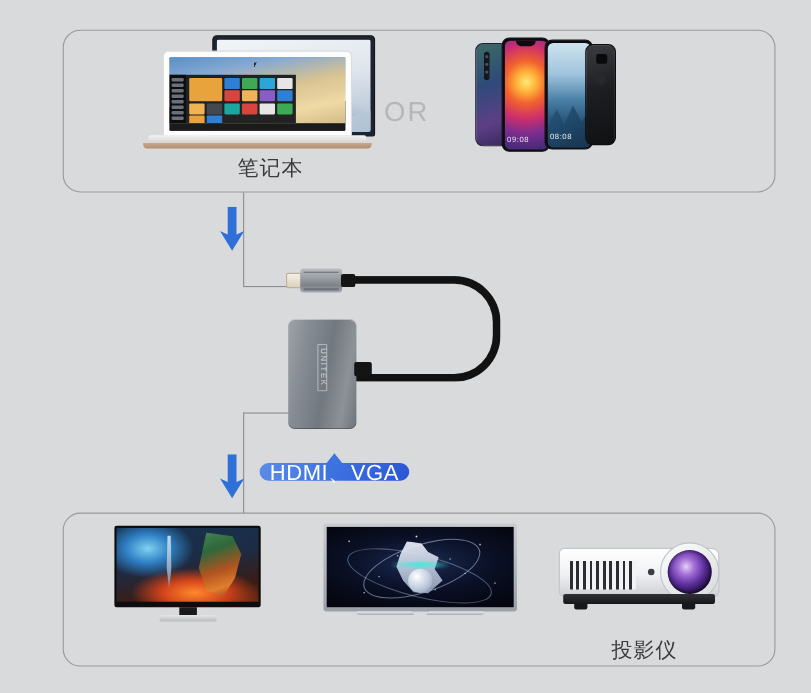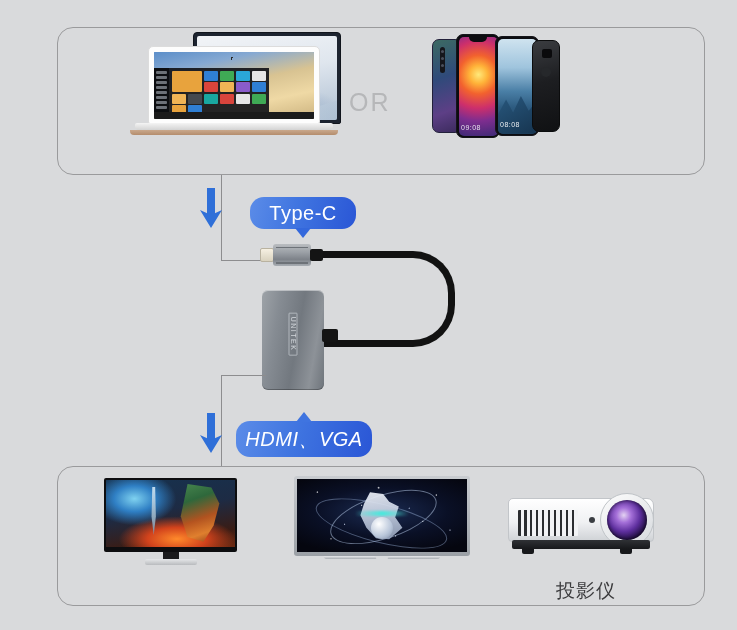"笔记本" div.caption { html: none -> <div>笔记本</div> }
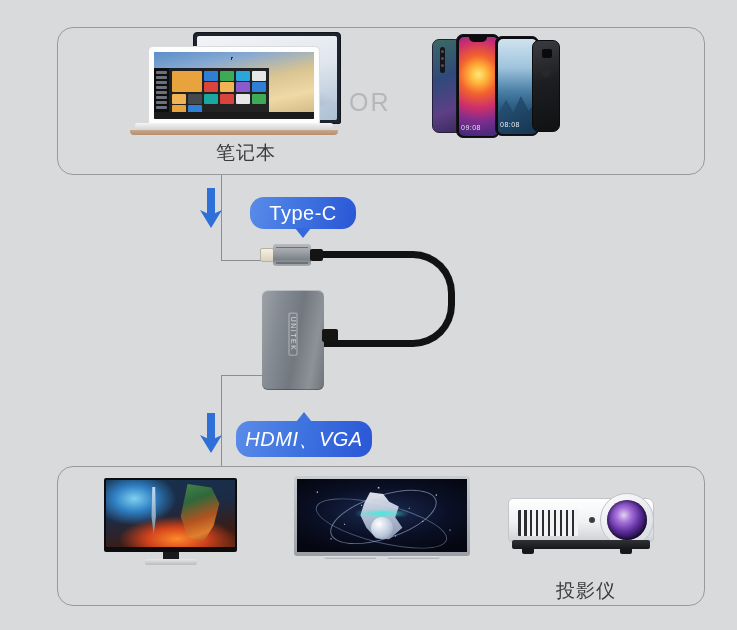"Type-C" div.pill { html: <div> <span>Type-C</span> <span></span> </div> -> none }
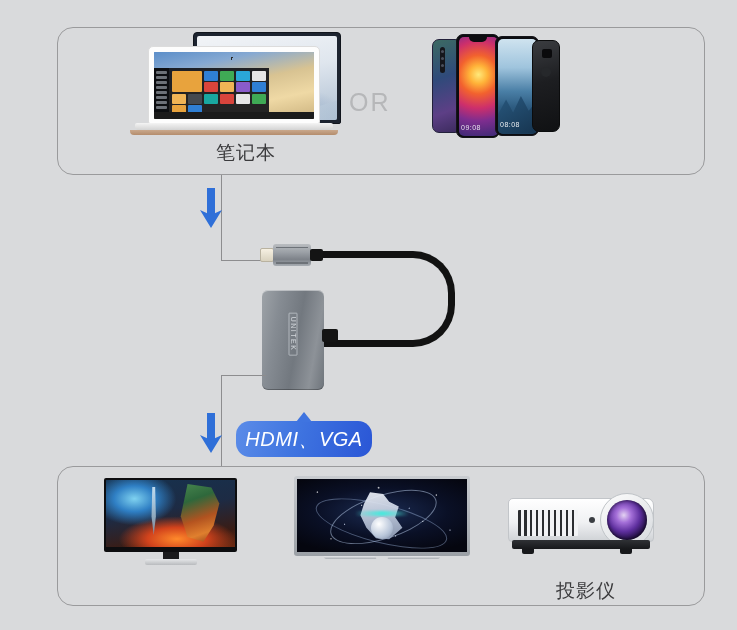"HDMI、VGA" #pill-hdmi { font-style: italic -> none; height: 36px -> 16px }
